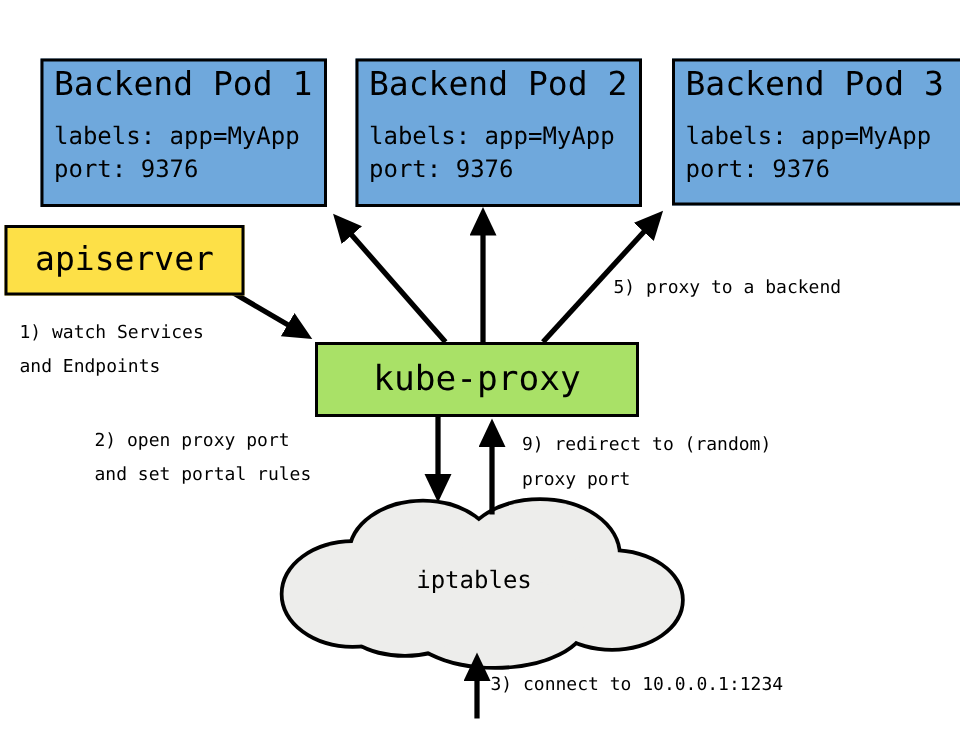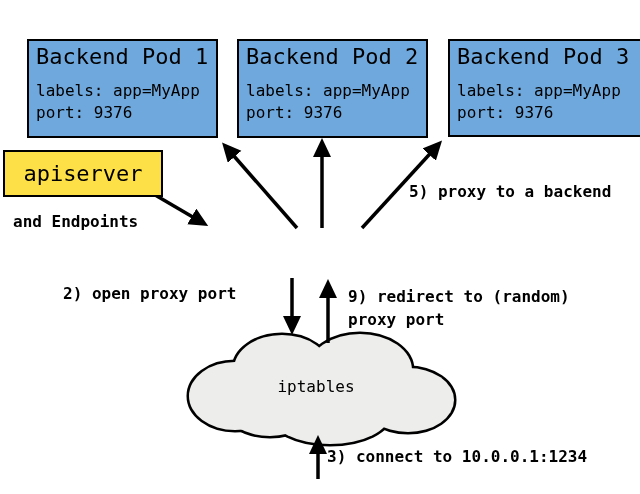"5) proxy to a backend" .step-label { font-size: 16px -> 12px; font-weight: bold -> normal }
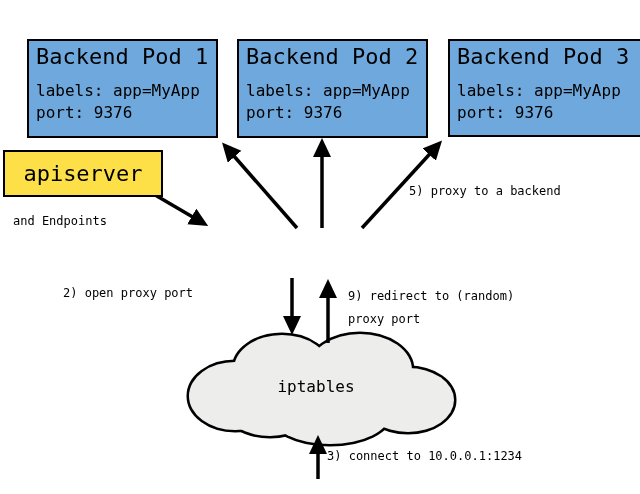"1) watch Services" div { html: none -> <div>1) watch Services</div> }
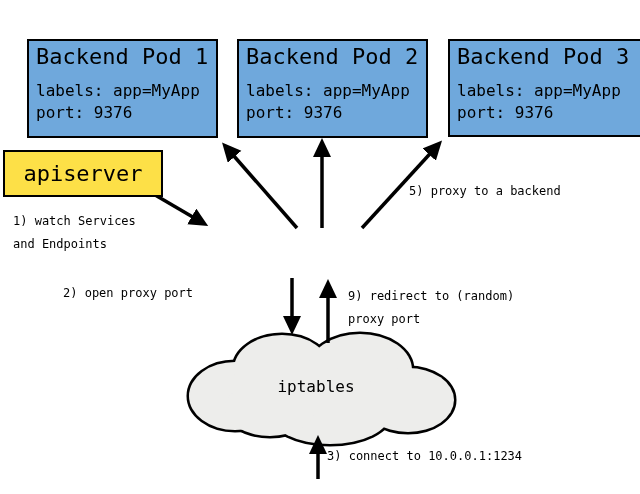"kube-proxy" div.node { html: none -> <div> <span>kube-proxy</span> </div> }
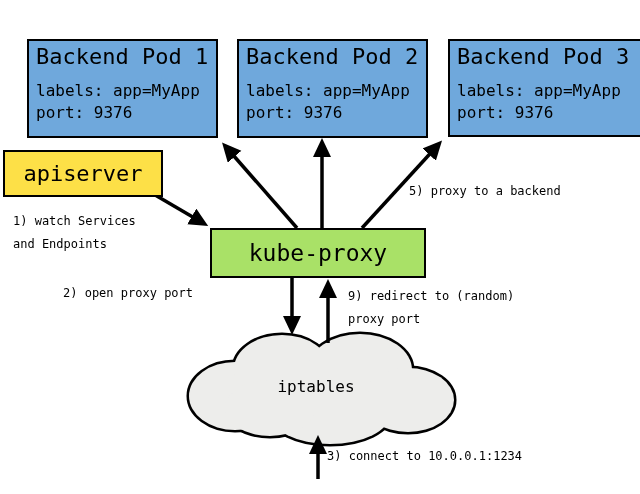"and set portal rules" div { html: none -> <div>and set portal rules</div> }
